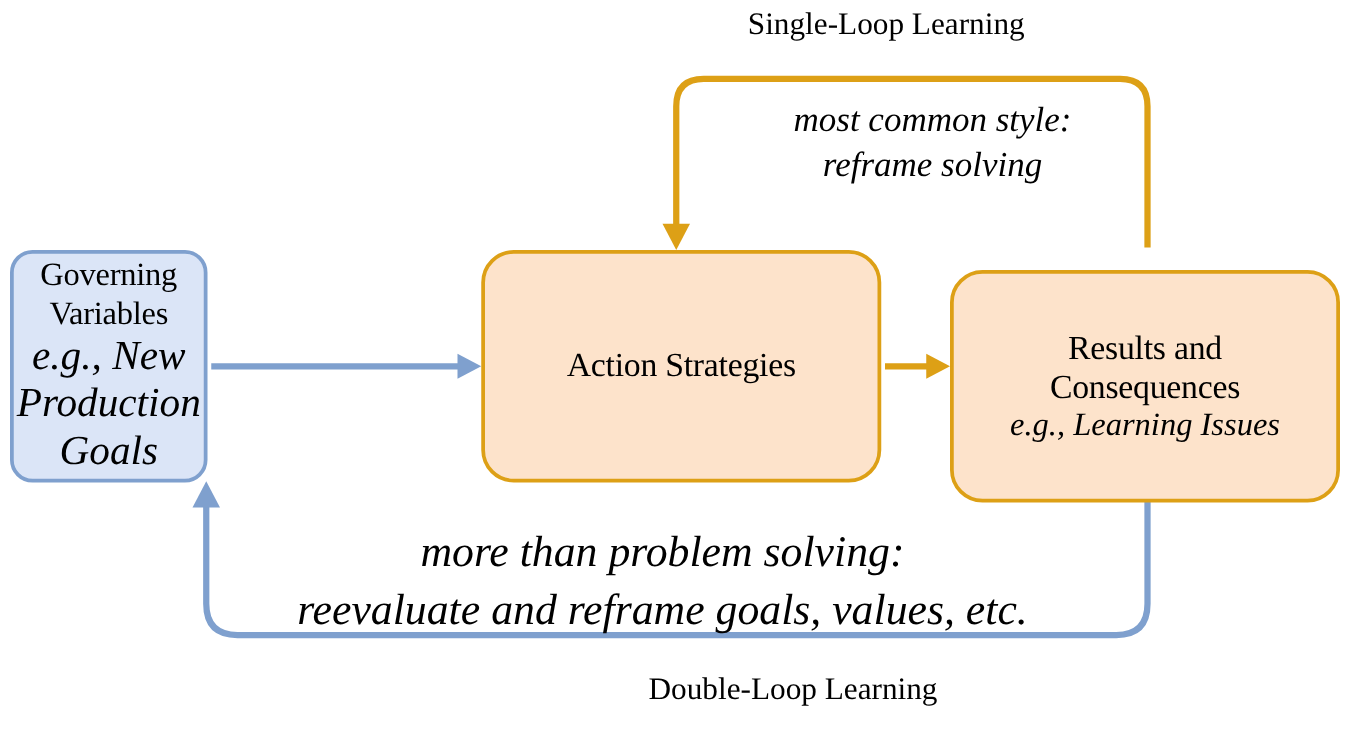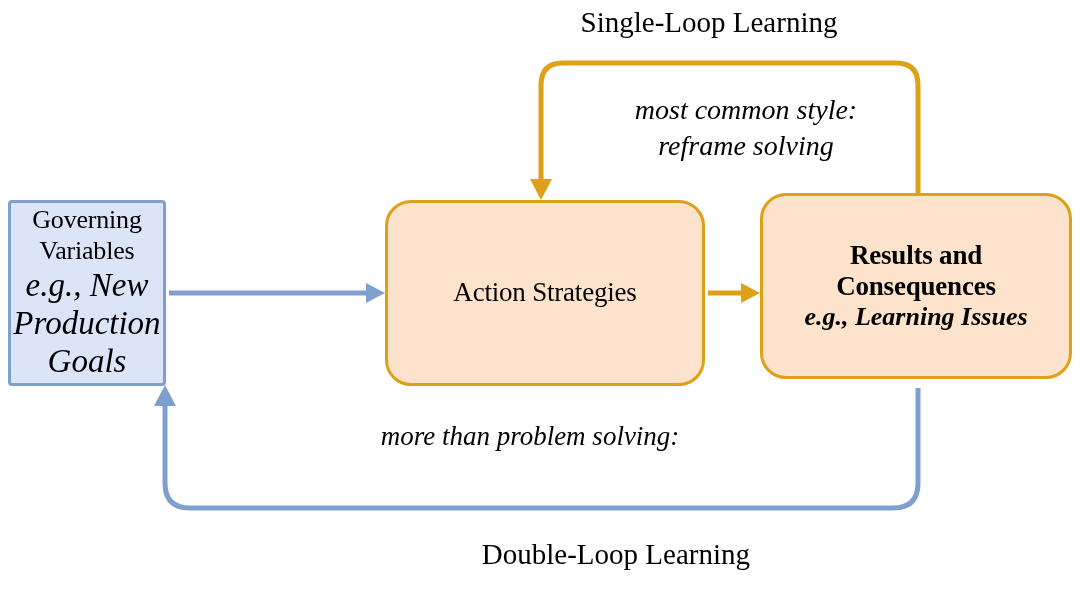"Single-Loop Learning" .caption { font-size: 29px -> 25px }
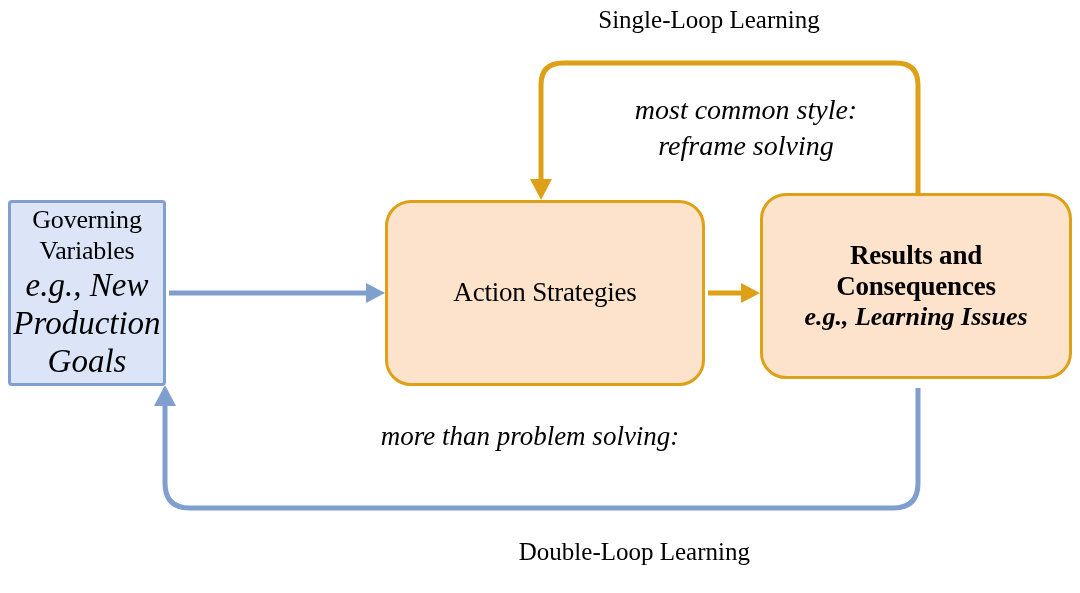"most common style:" .annotation-single { top: 92px -> 79px }
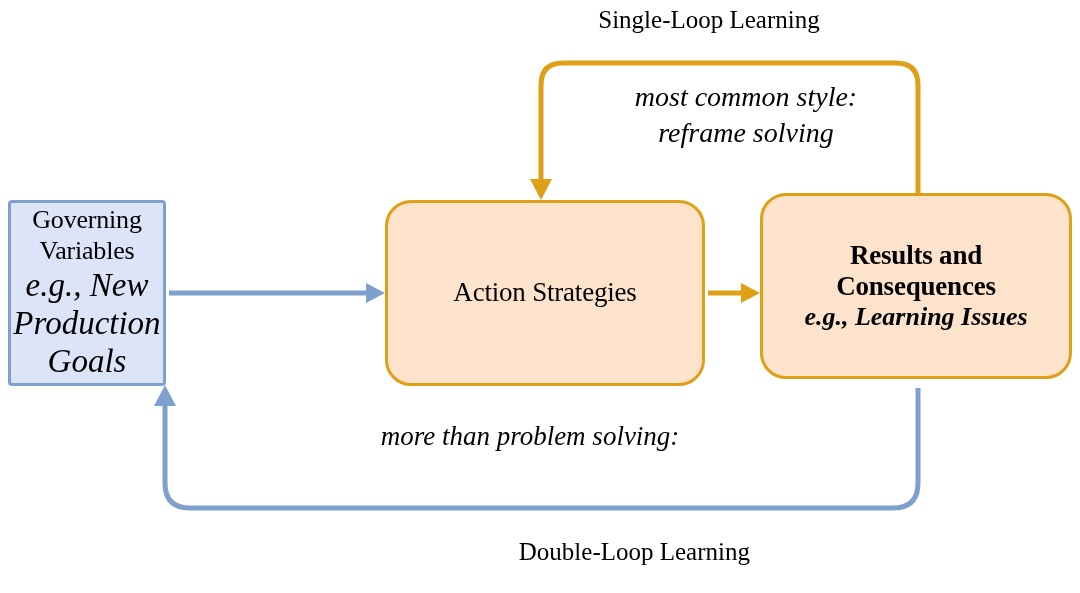"Governing Variables" .node-governing { border-radius: 4px -> 18px }
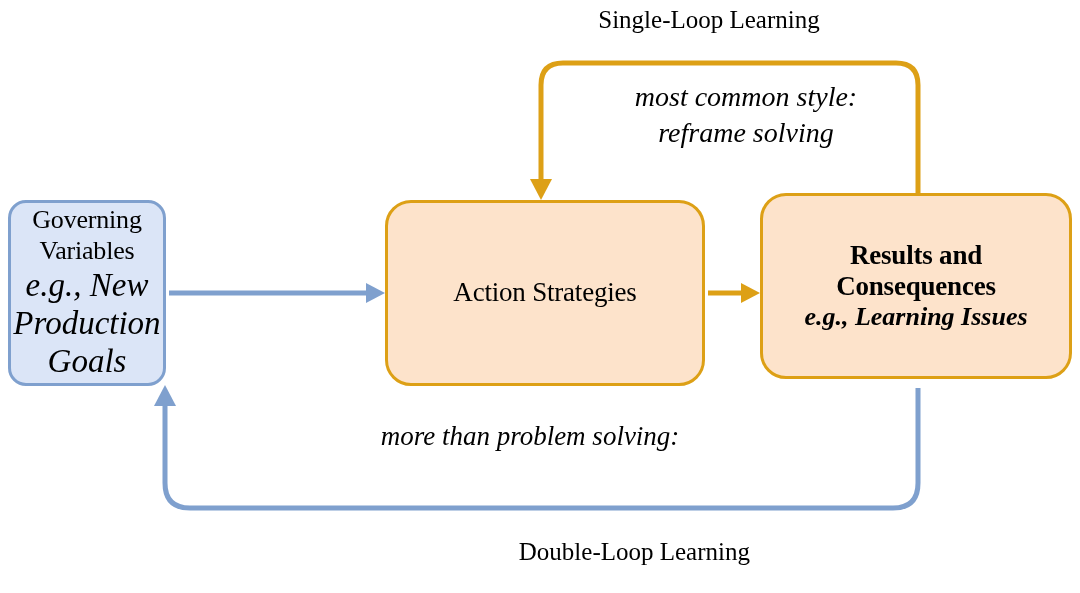"Results and" .node-results { font-weight: bold -> none; top: 193px -> 216px }
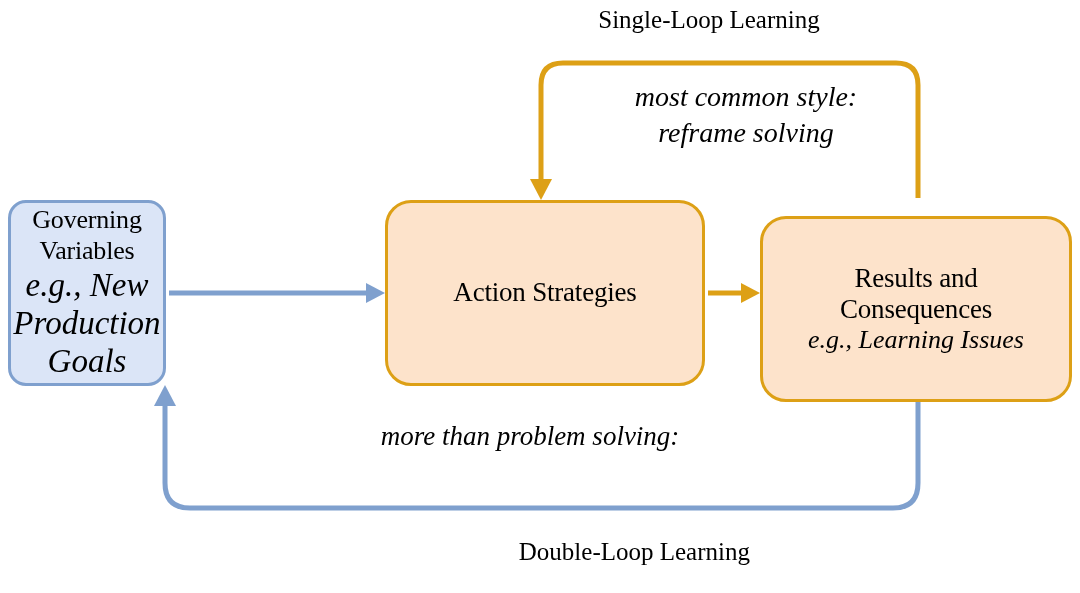"more than problem solving:" .annotation-double { font-size: 27px -> 35px }
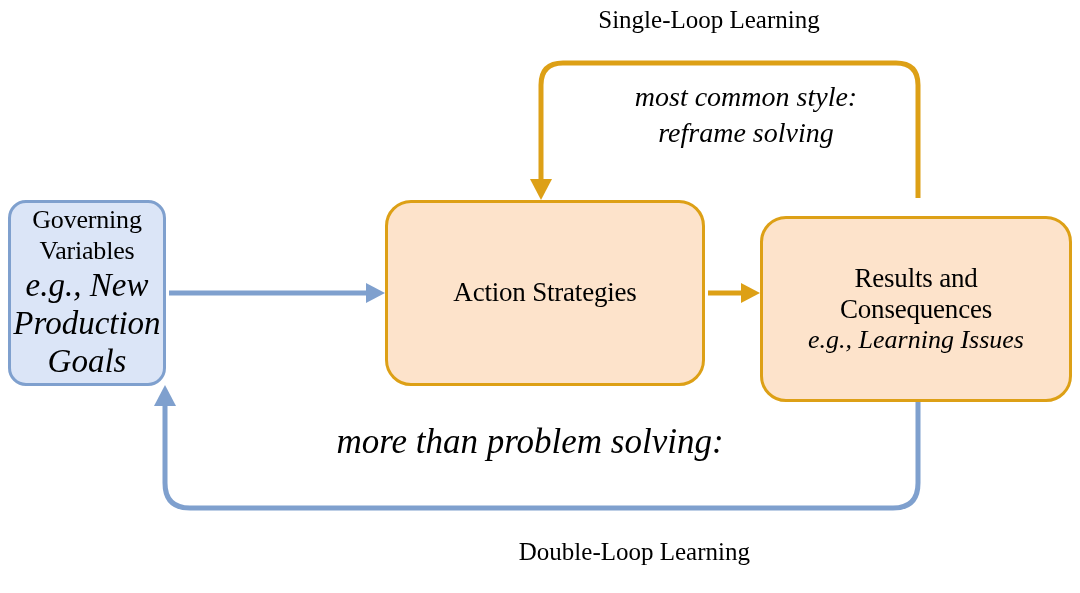"reevaluate and reframe goals, values," div { html: none -> <div>reevaluate and reframe goals, values, etc.</div> }
